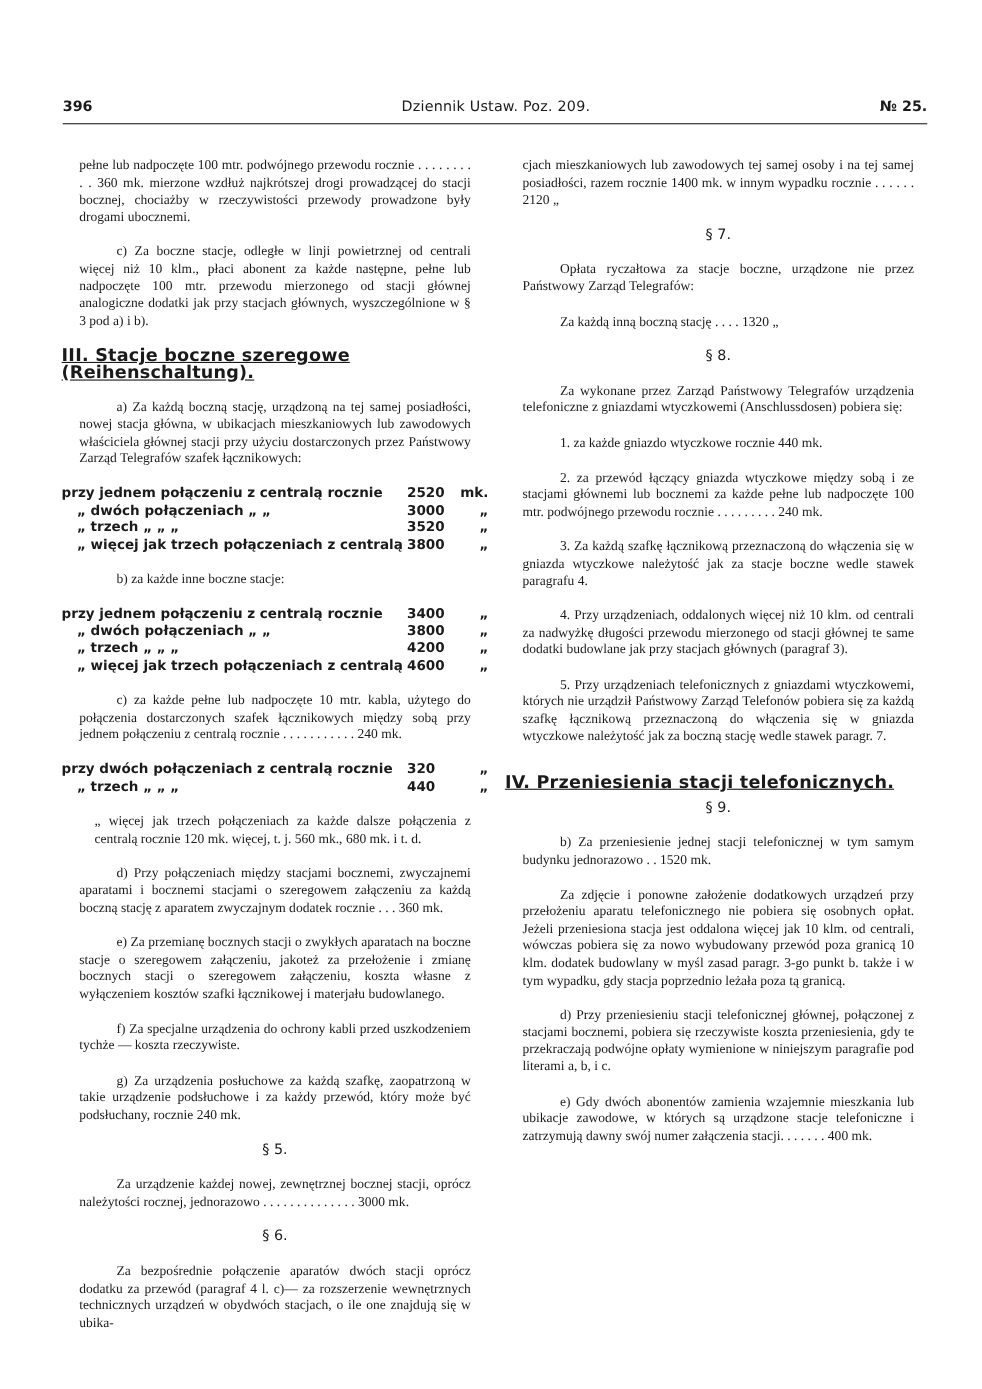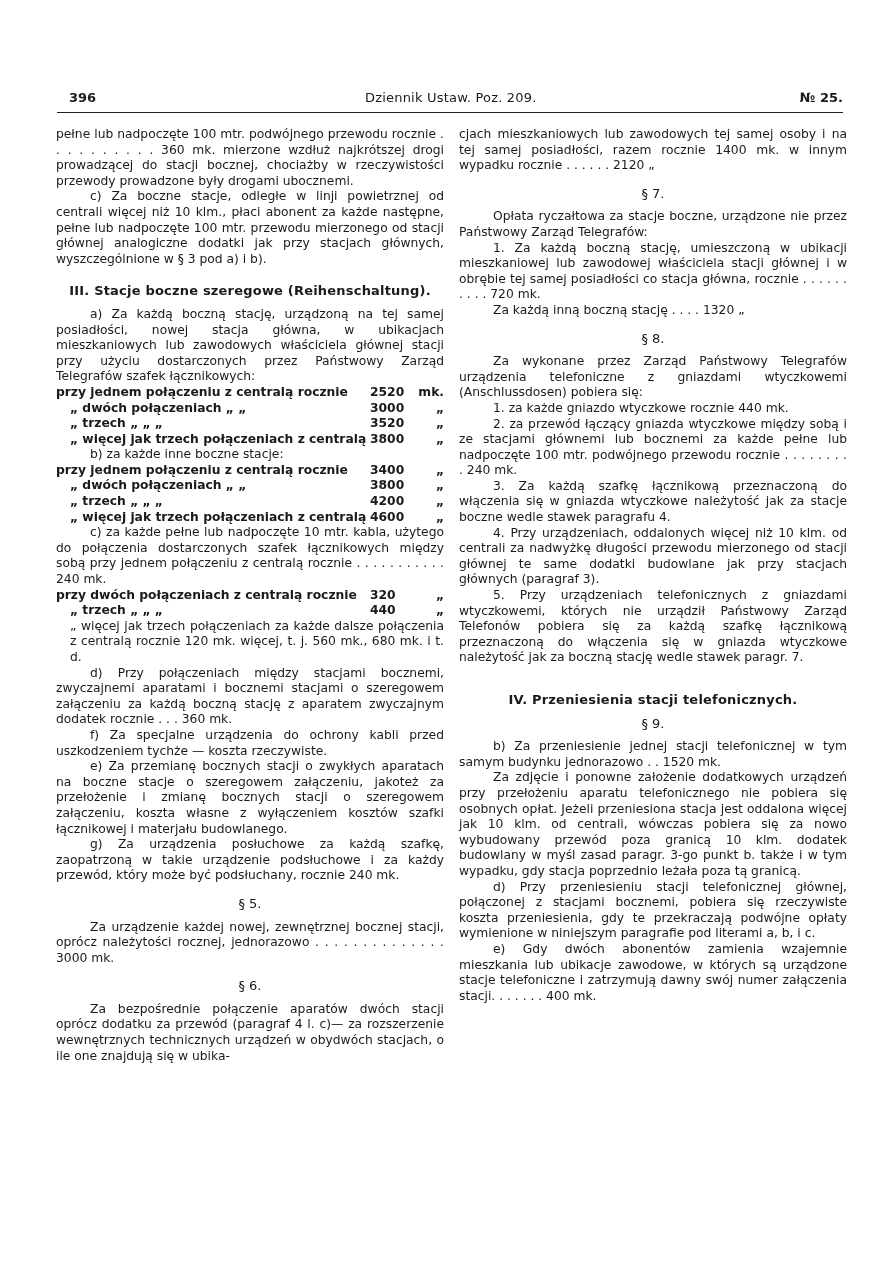"396" .h-page { left: 12px -> 0 }
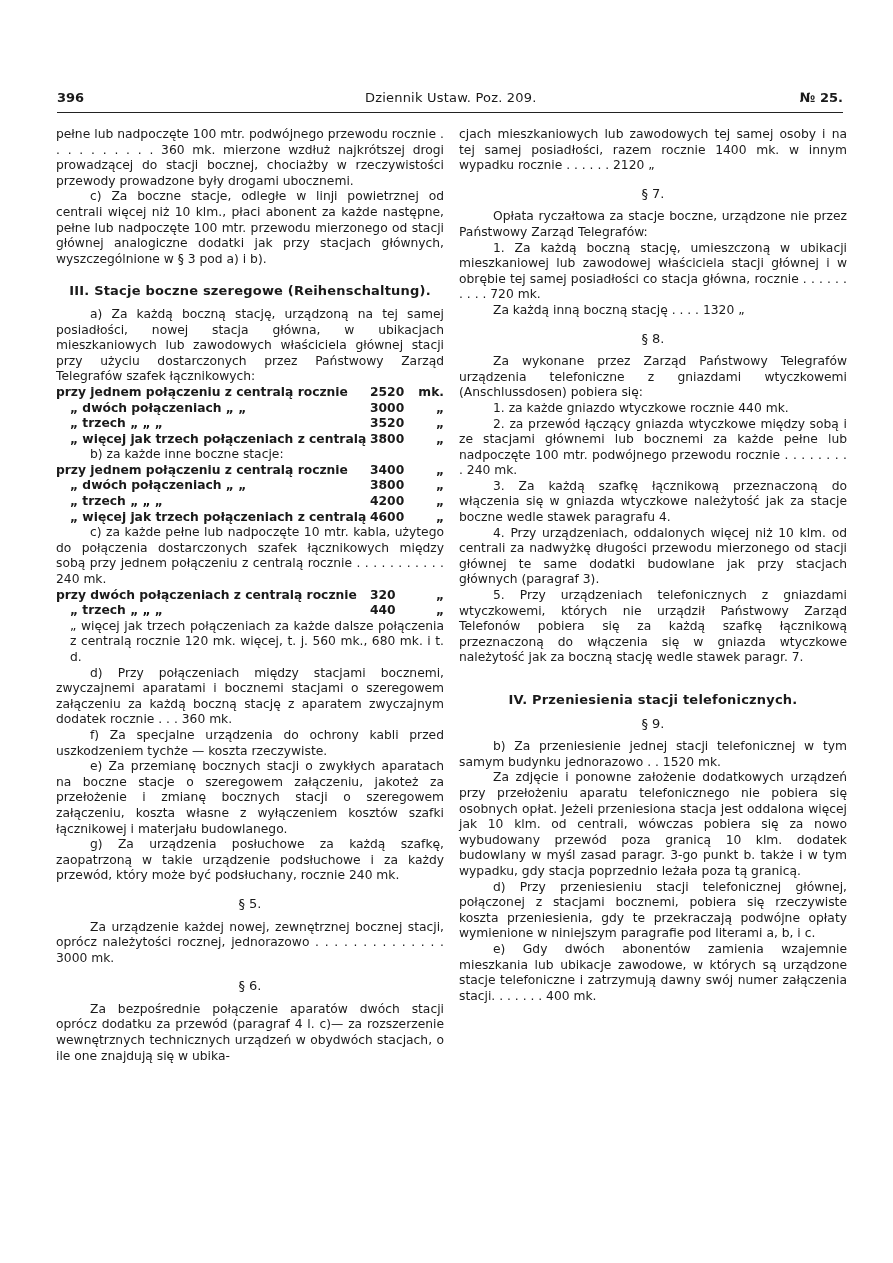"pełne lub nadpoczęte 100 mtr." p { font-family: none -> Liberation Serif, serif; margin: 0 -> 16px }
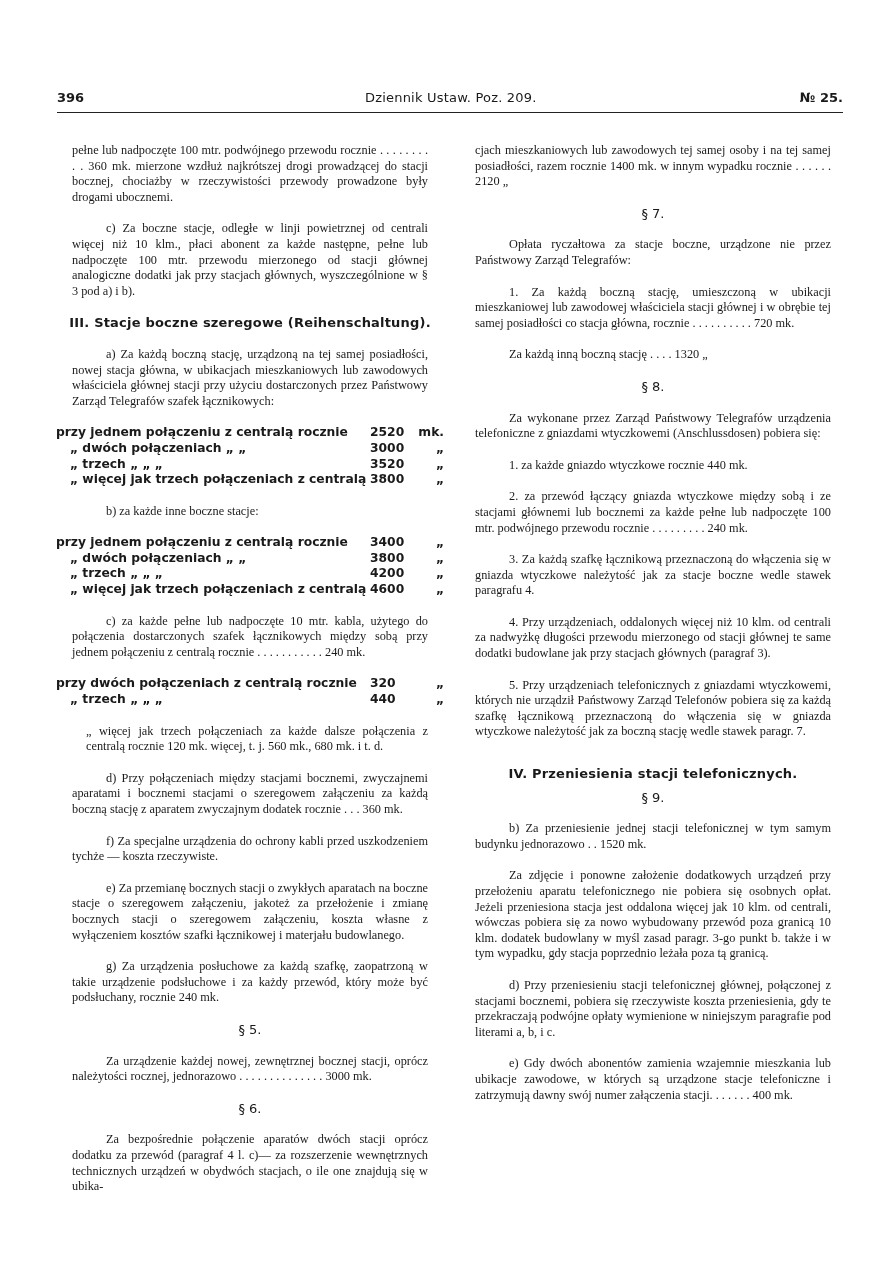"1. Za każdą boczną stację," p.ind { html: <p>1. Za każdą boczną stację, umieszczoną w ubikacji mieszkaniowej lub zawodowej właściciela stacji głównej i w obrębie tej samej posiadłości co stacja główna, rocznie . . . . . . . . . . 720 mk.</p> -> none }
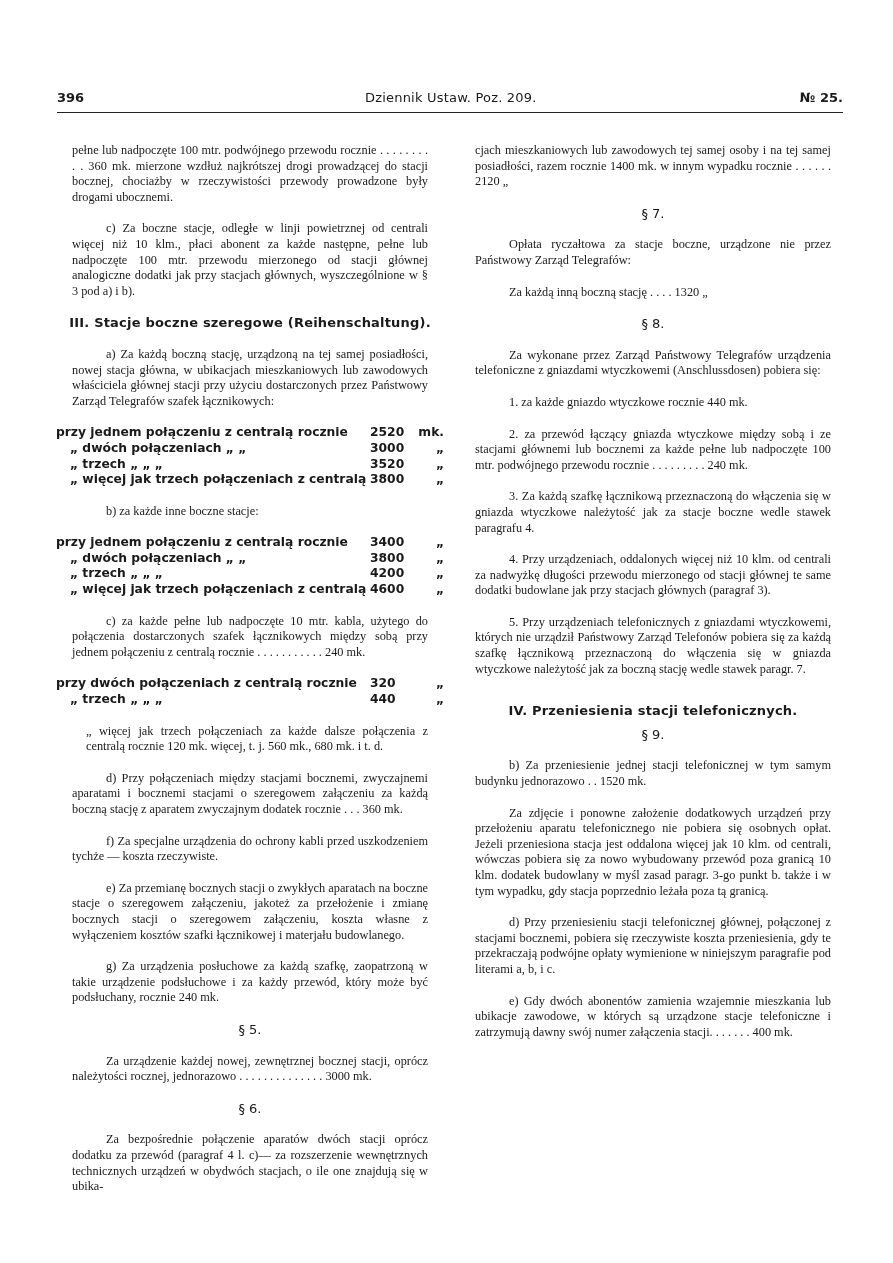"III. Stacje boczne szeregowe" .hd { font-size: 13px -> 16px; text-align: center -> left; text-decoration: none -> underline }
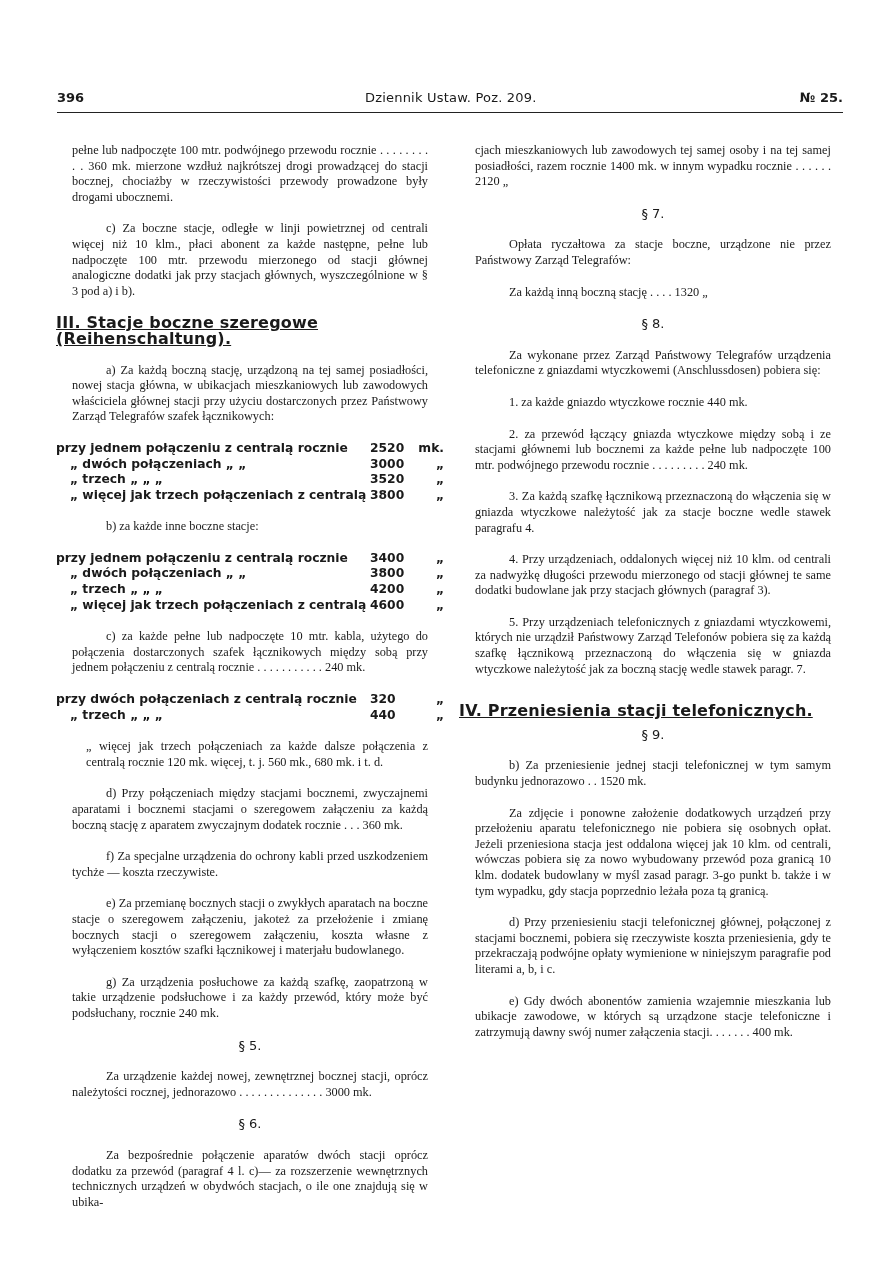"f) Za specjalne urządzenia do" p.ind { order: before "e) Za przemianę bocznych stacji" -> after "e) Za przemianę bocznych stacji" }
